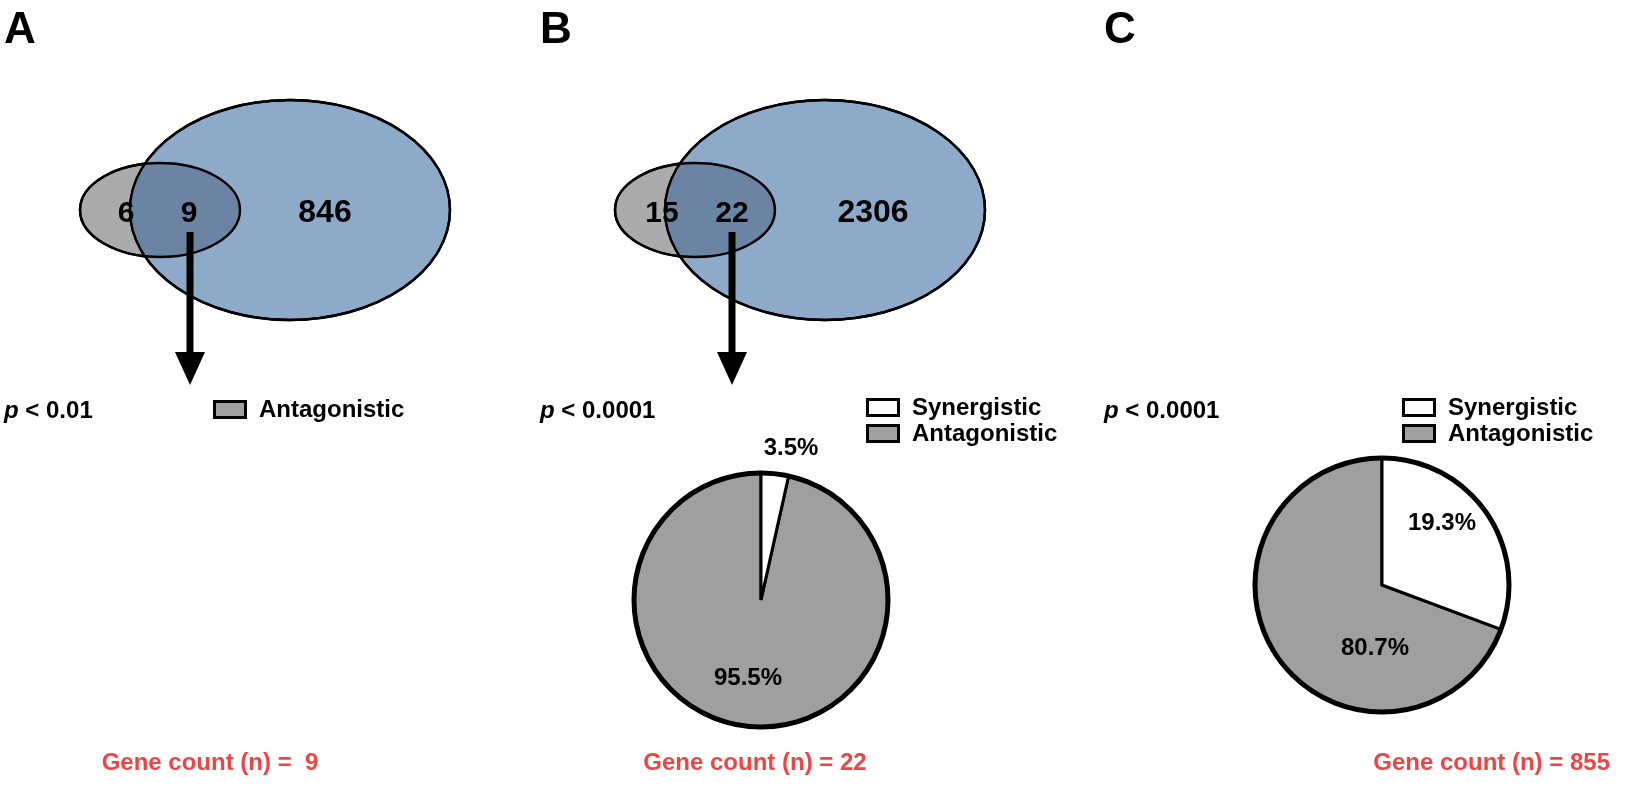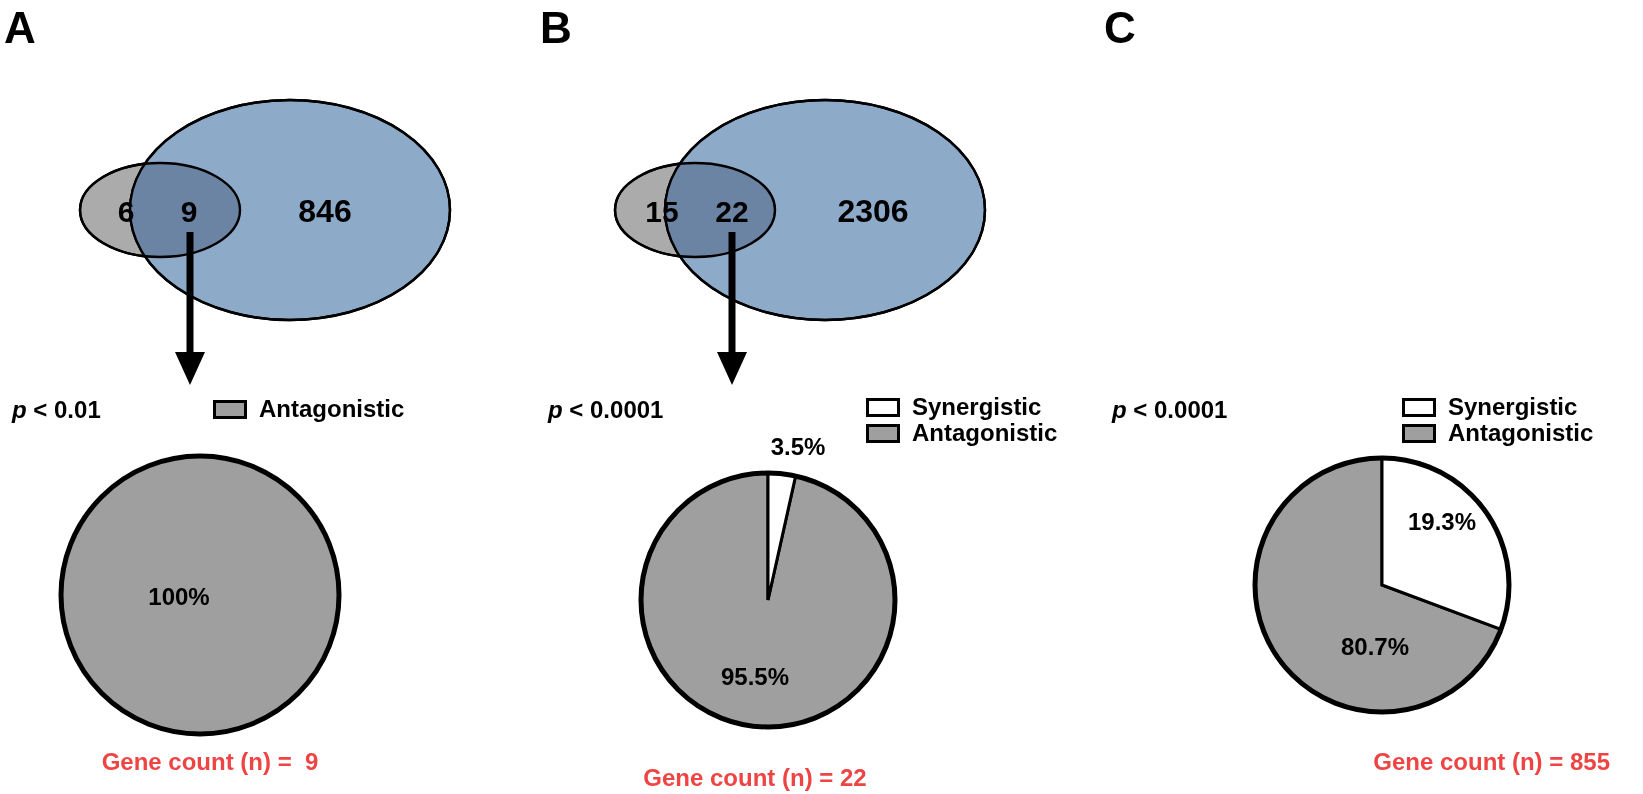"p < 0.01" .pvalue { margin-left: 8px -> none }
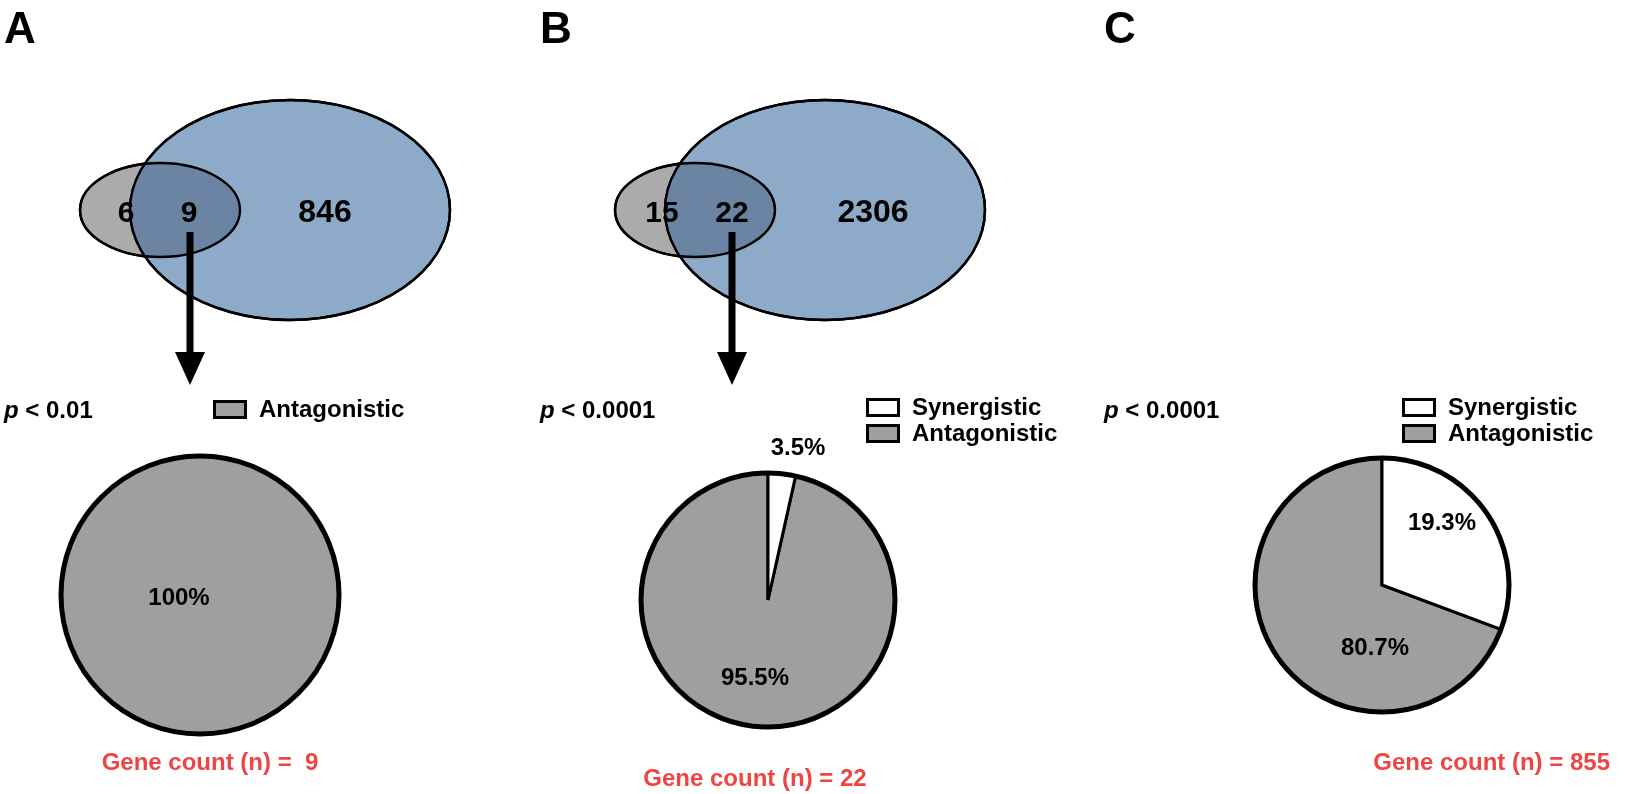"3.5%" div.pie-wrap { left: 83px -> 76px }
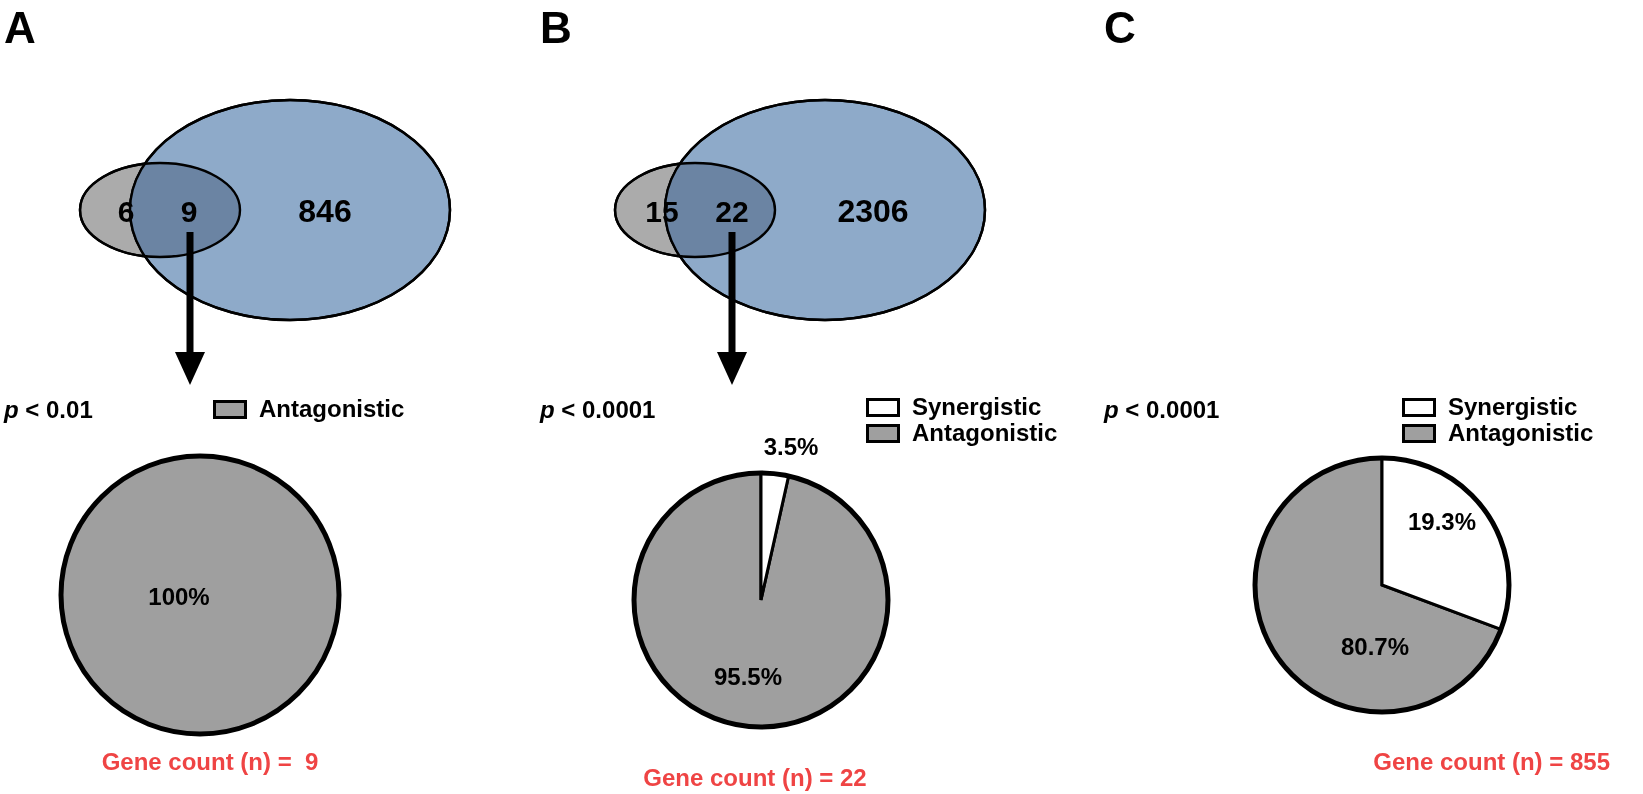"100%" div.pie-wrap { html: <div> <svg> <circle></circle> <text>100%</text> </svg> </div> -> none }
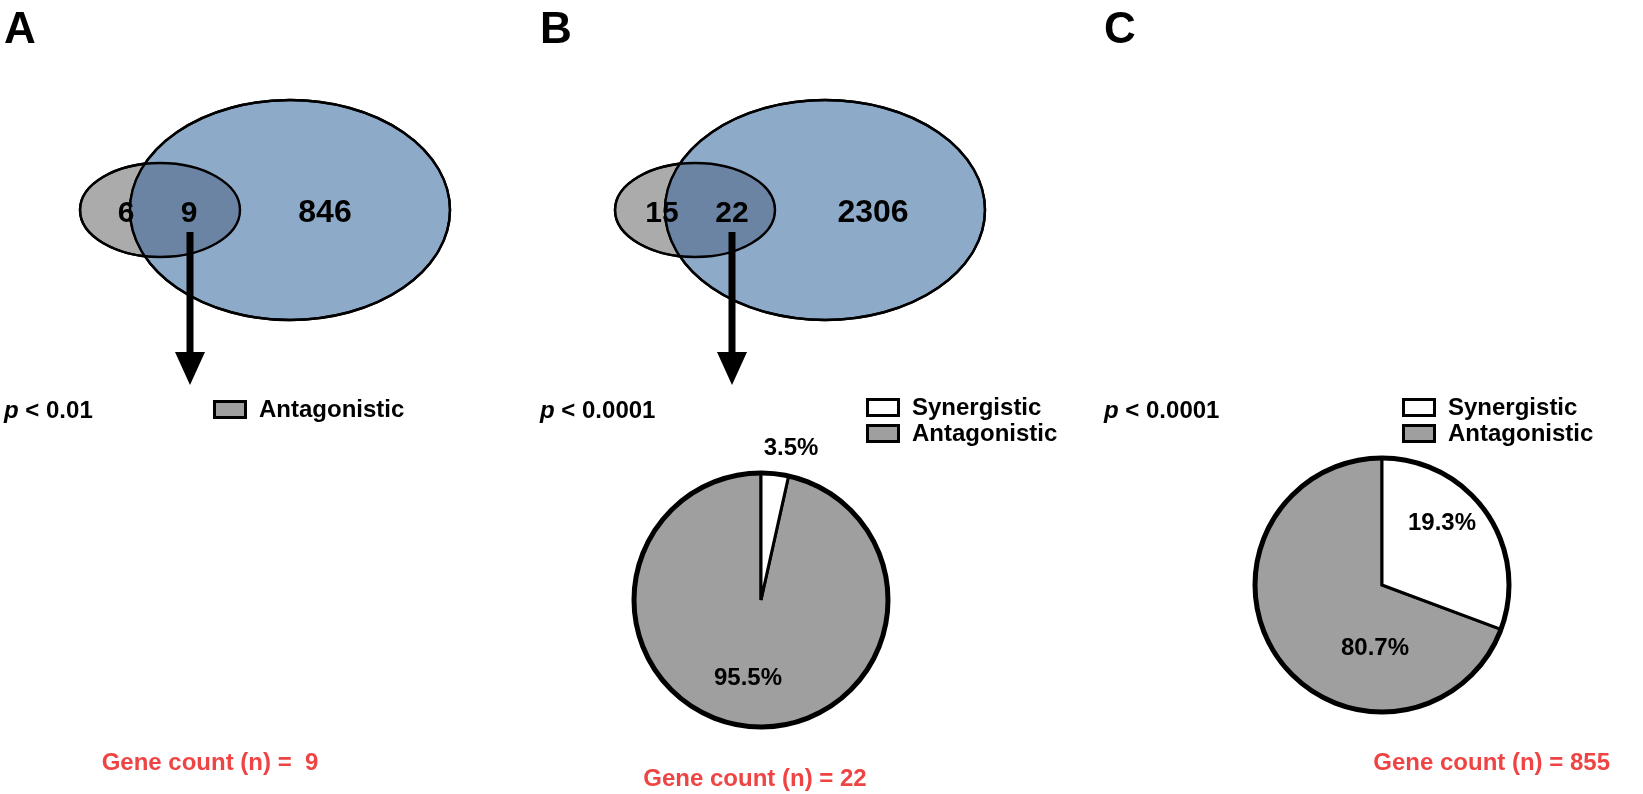"Gene count (n) = 22" div.gene-count { margin-top: 16px -> none }
